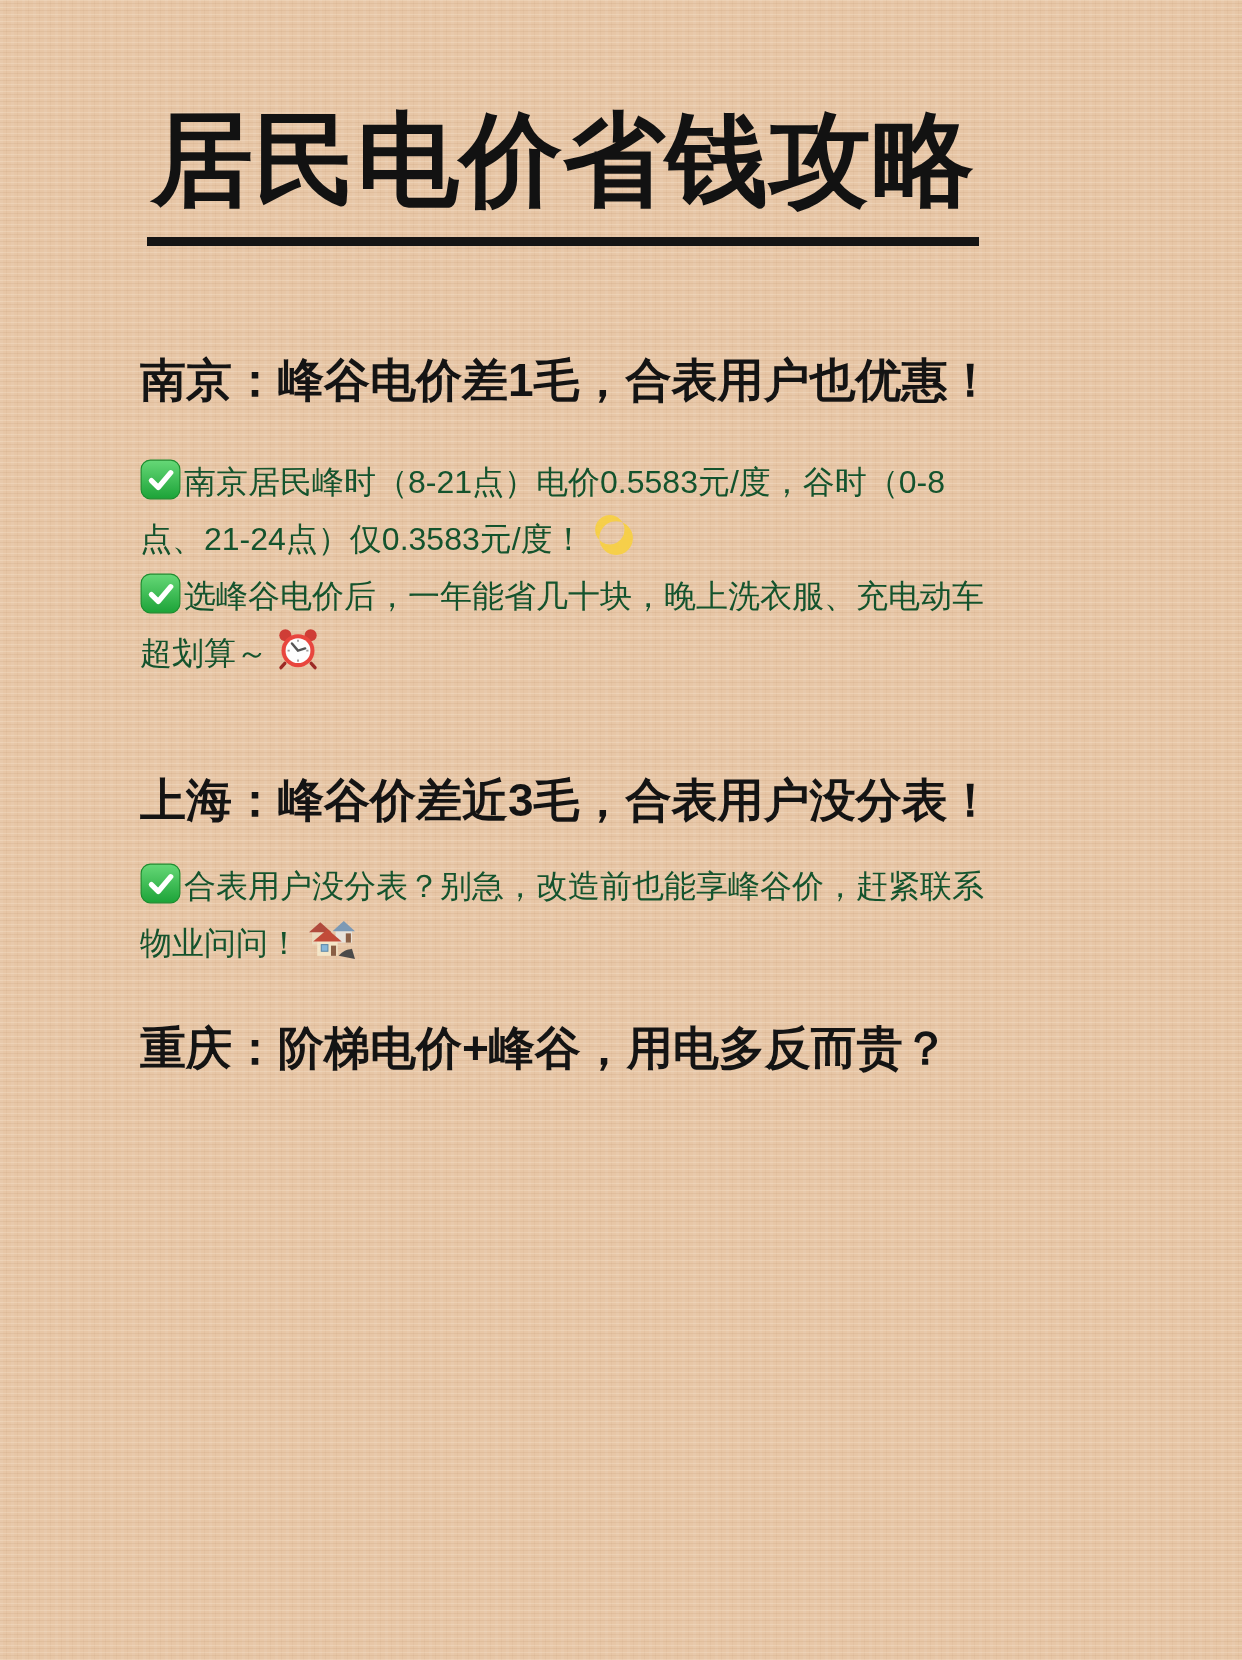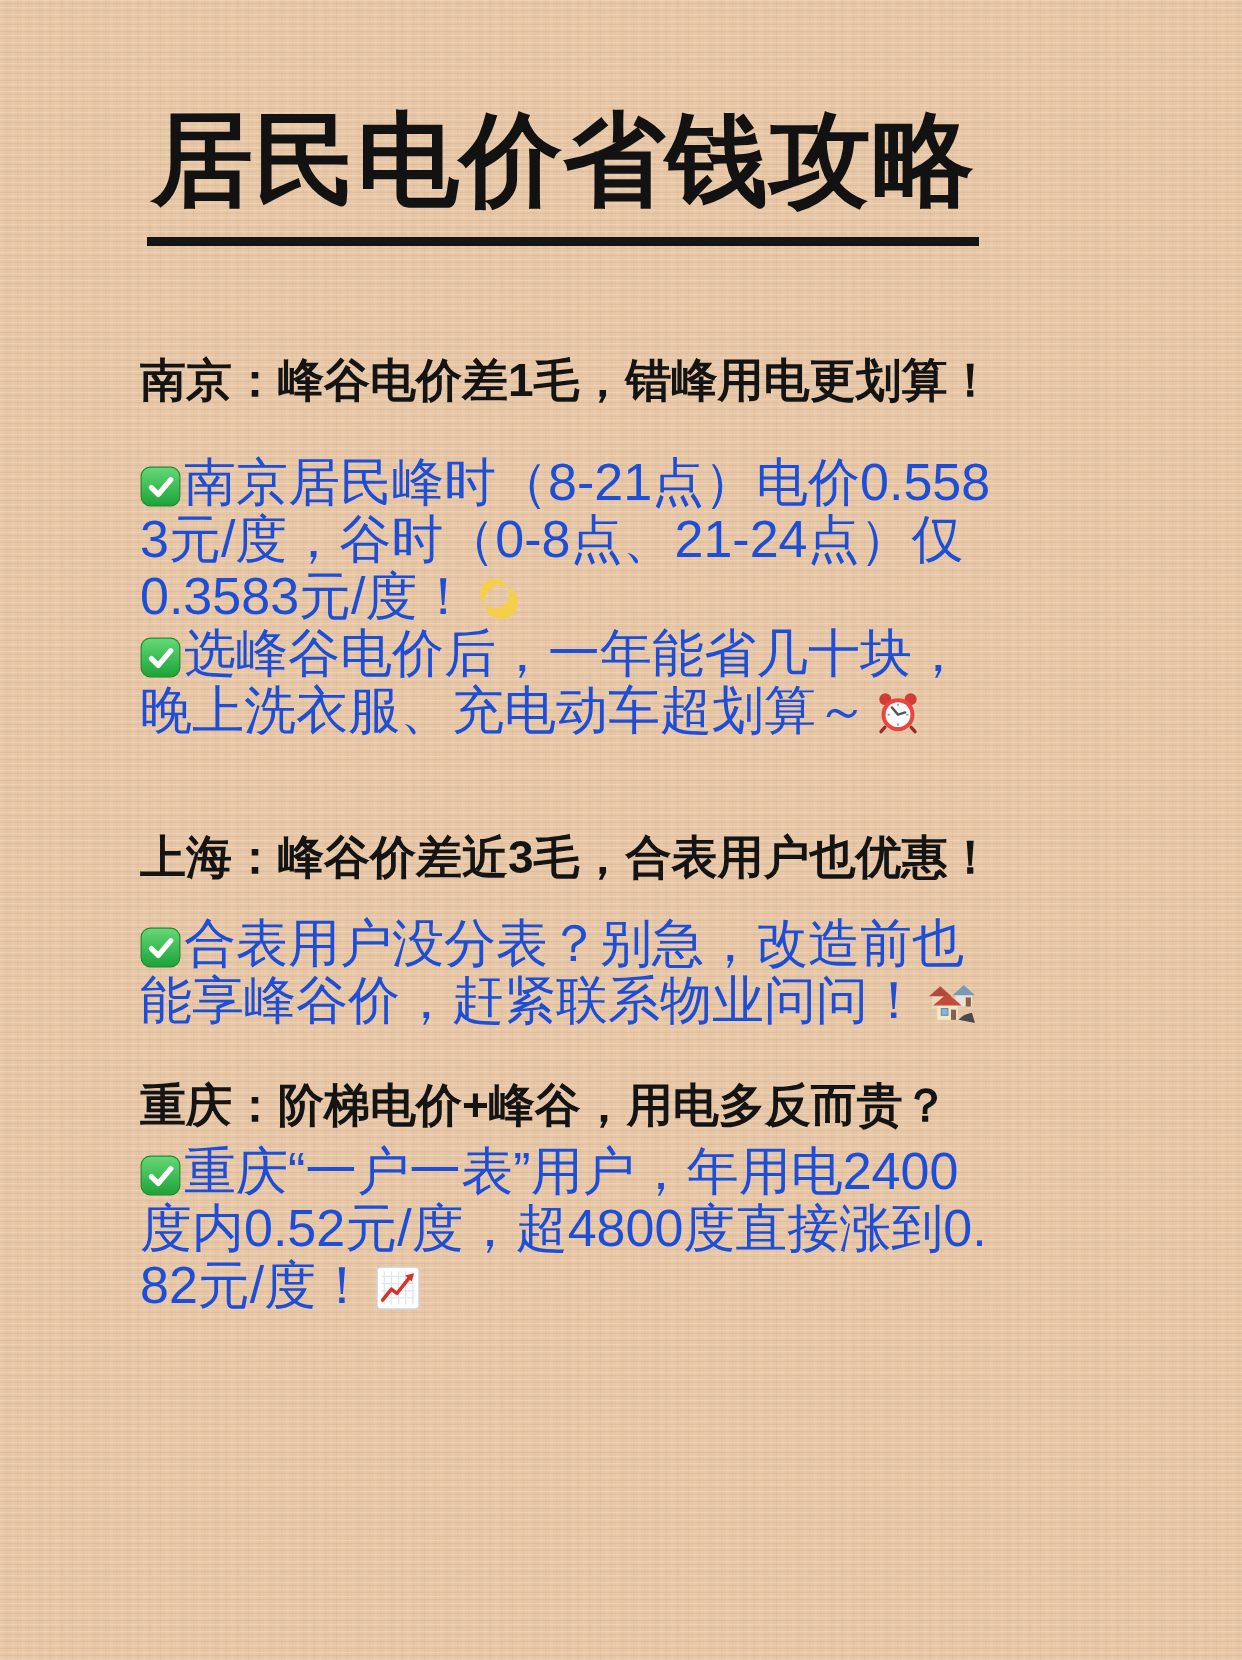"南京：峰谷电价差1毛，错峰用电更划算！" h2.section-heading { text: 错峰用电更划算 -> 合表用户也优惠 }
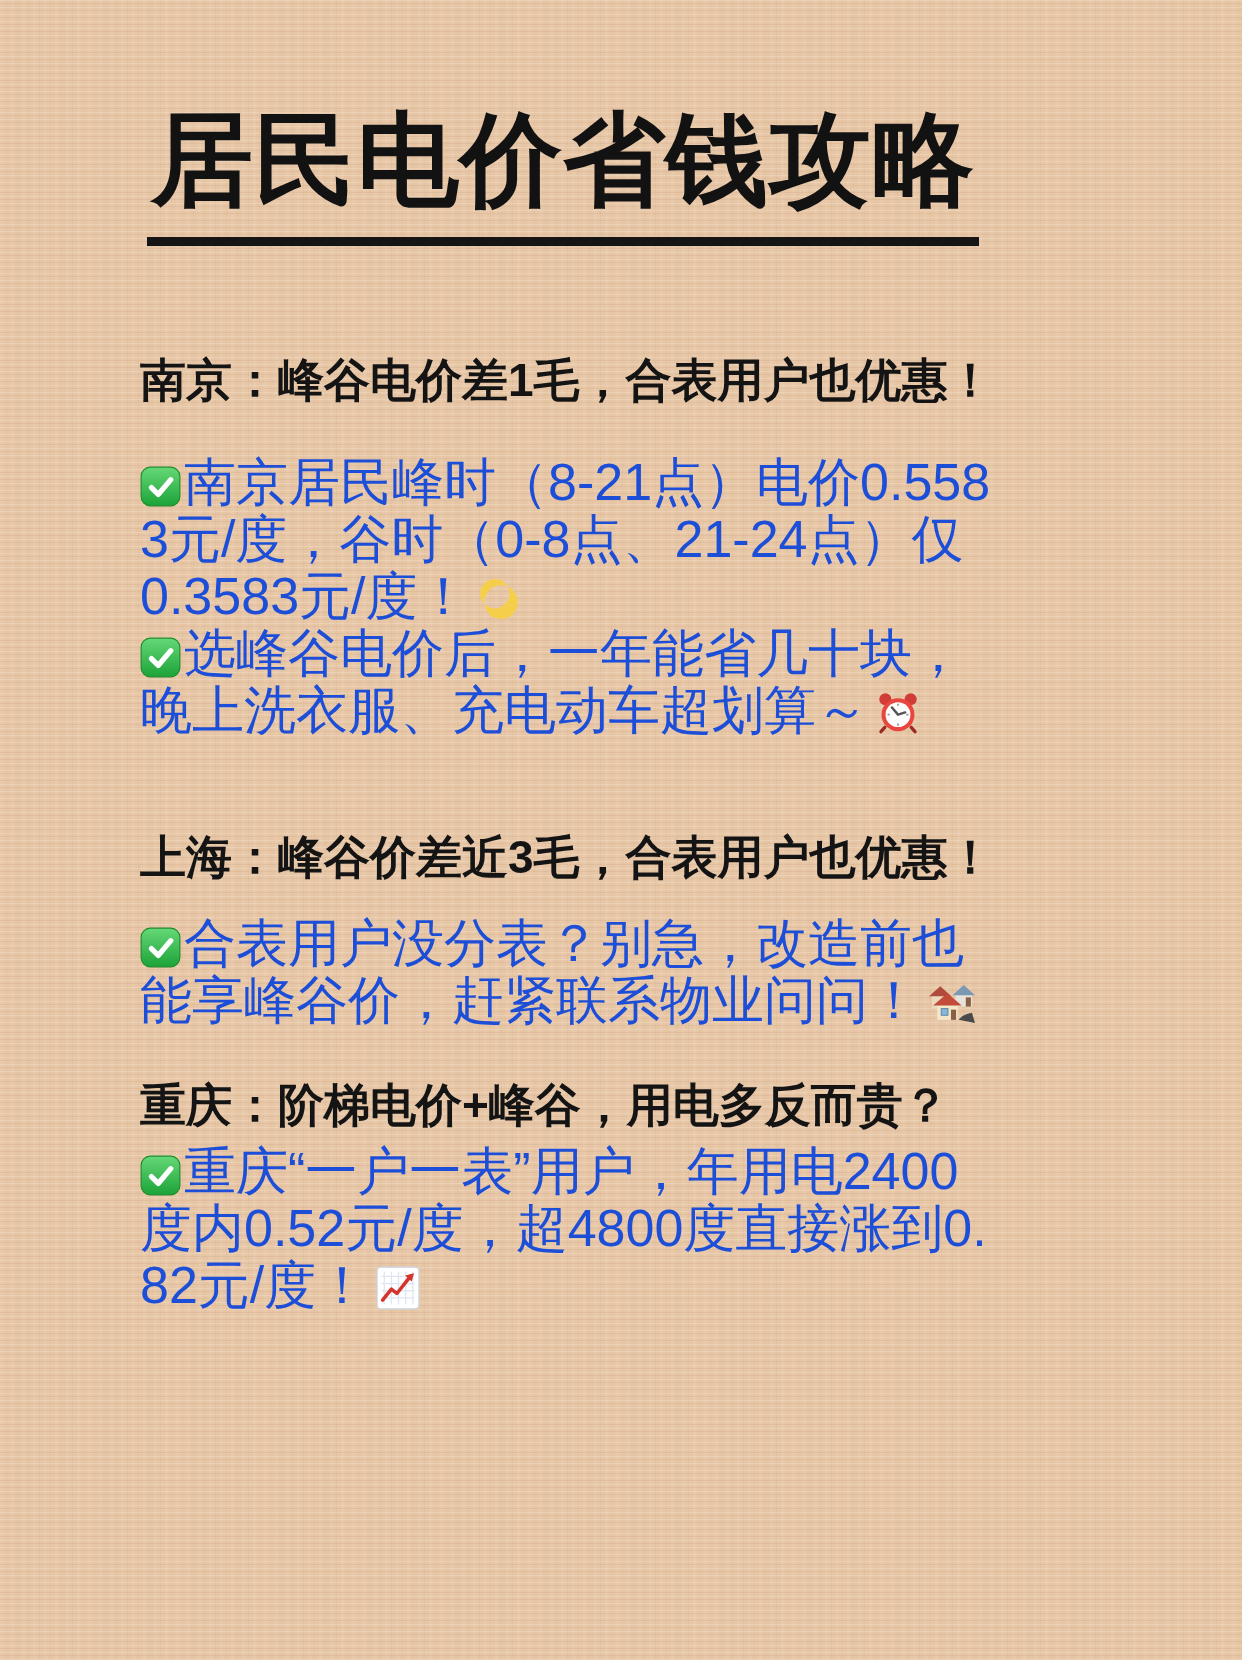"南京居民峰时（8-21点）电价0.5583元/度，谷时（0-8点、21-24点）" .tips { color: #1d4ed8 -> #14532d; font-size: 52px -> 32px }
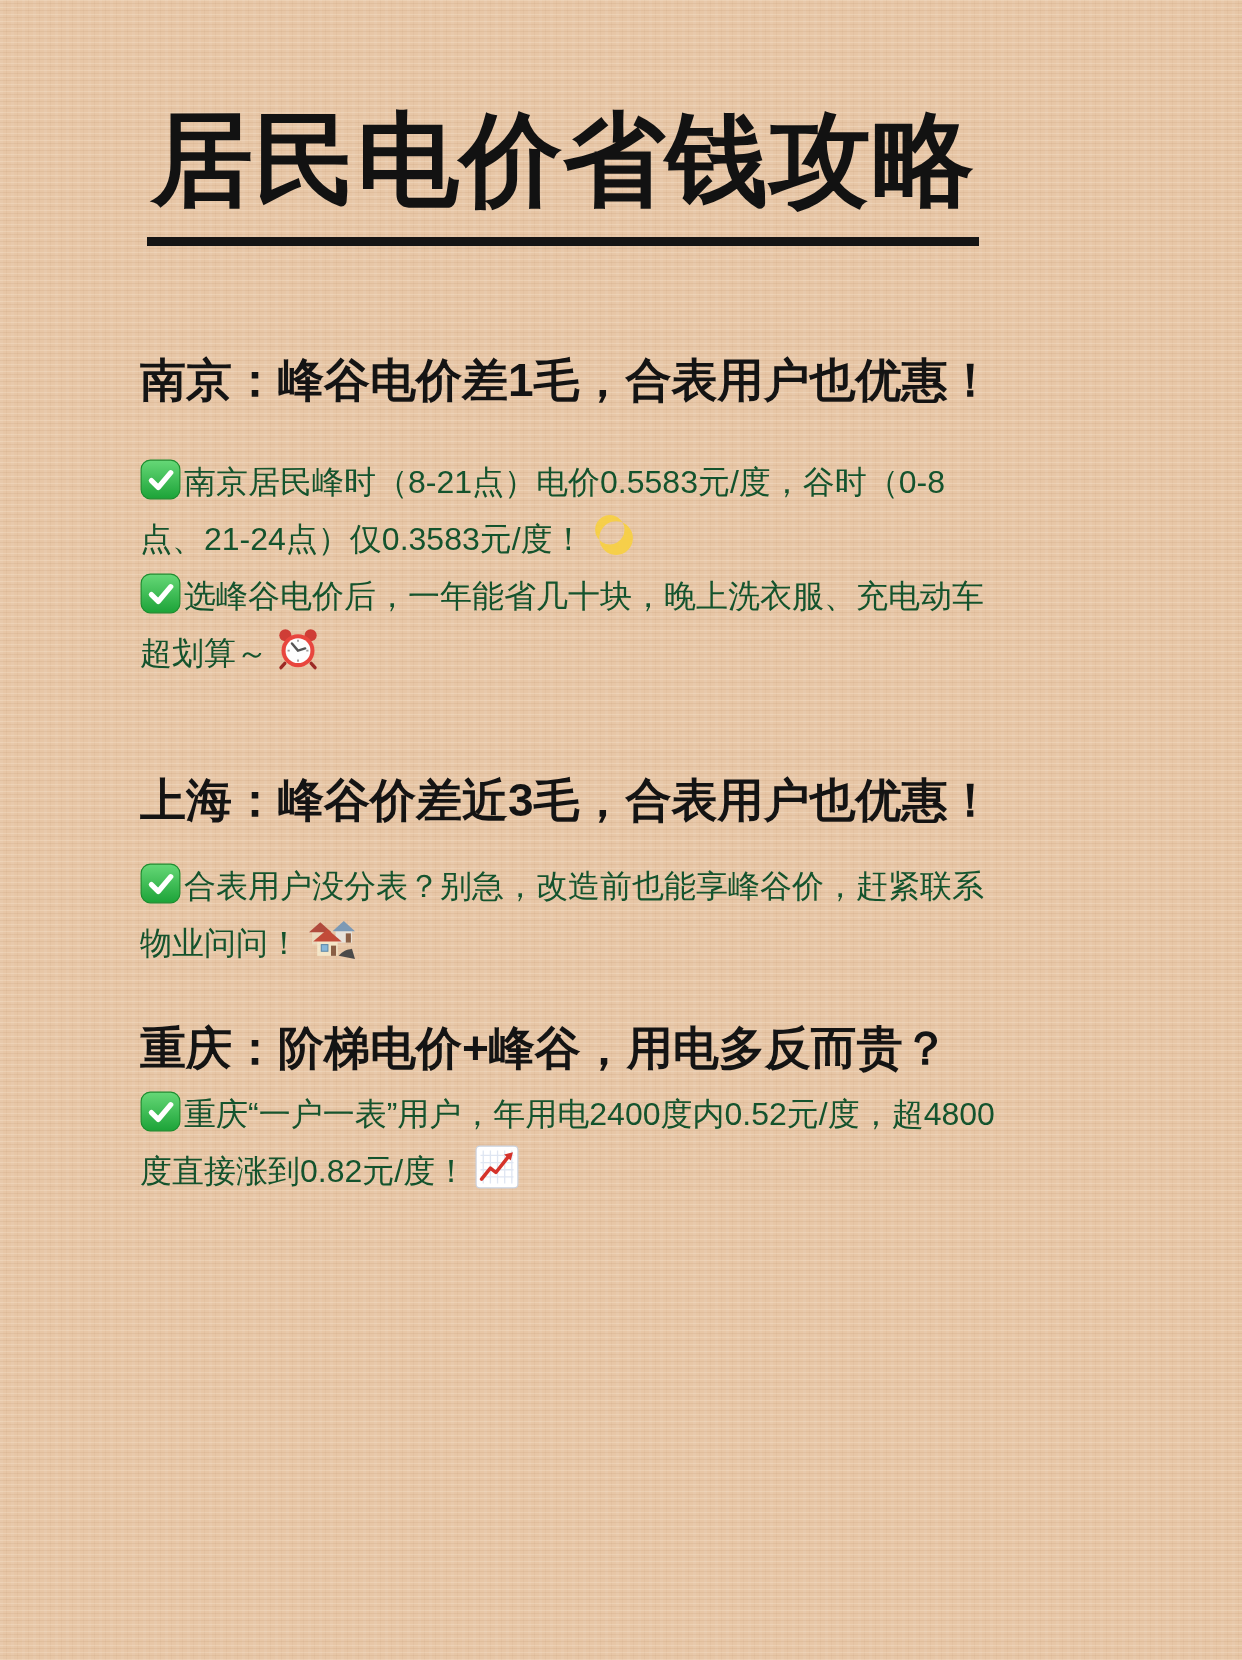"上海：峰谷价差近3毛，合表用户也优惠！" h2.section-heading { text: 也优惠 -> 没分表 }
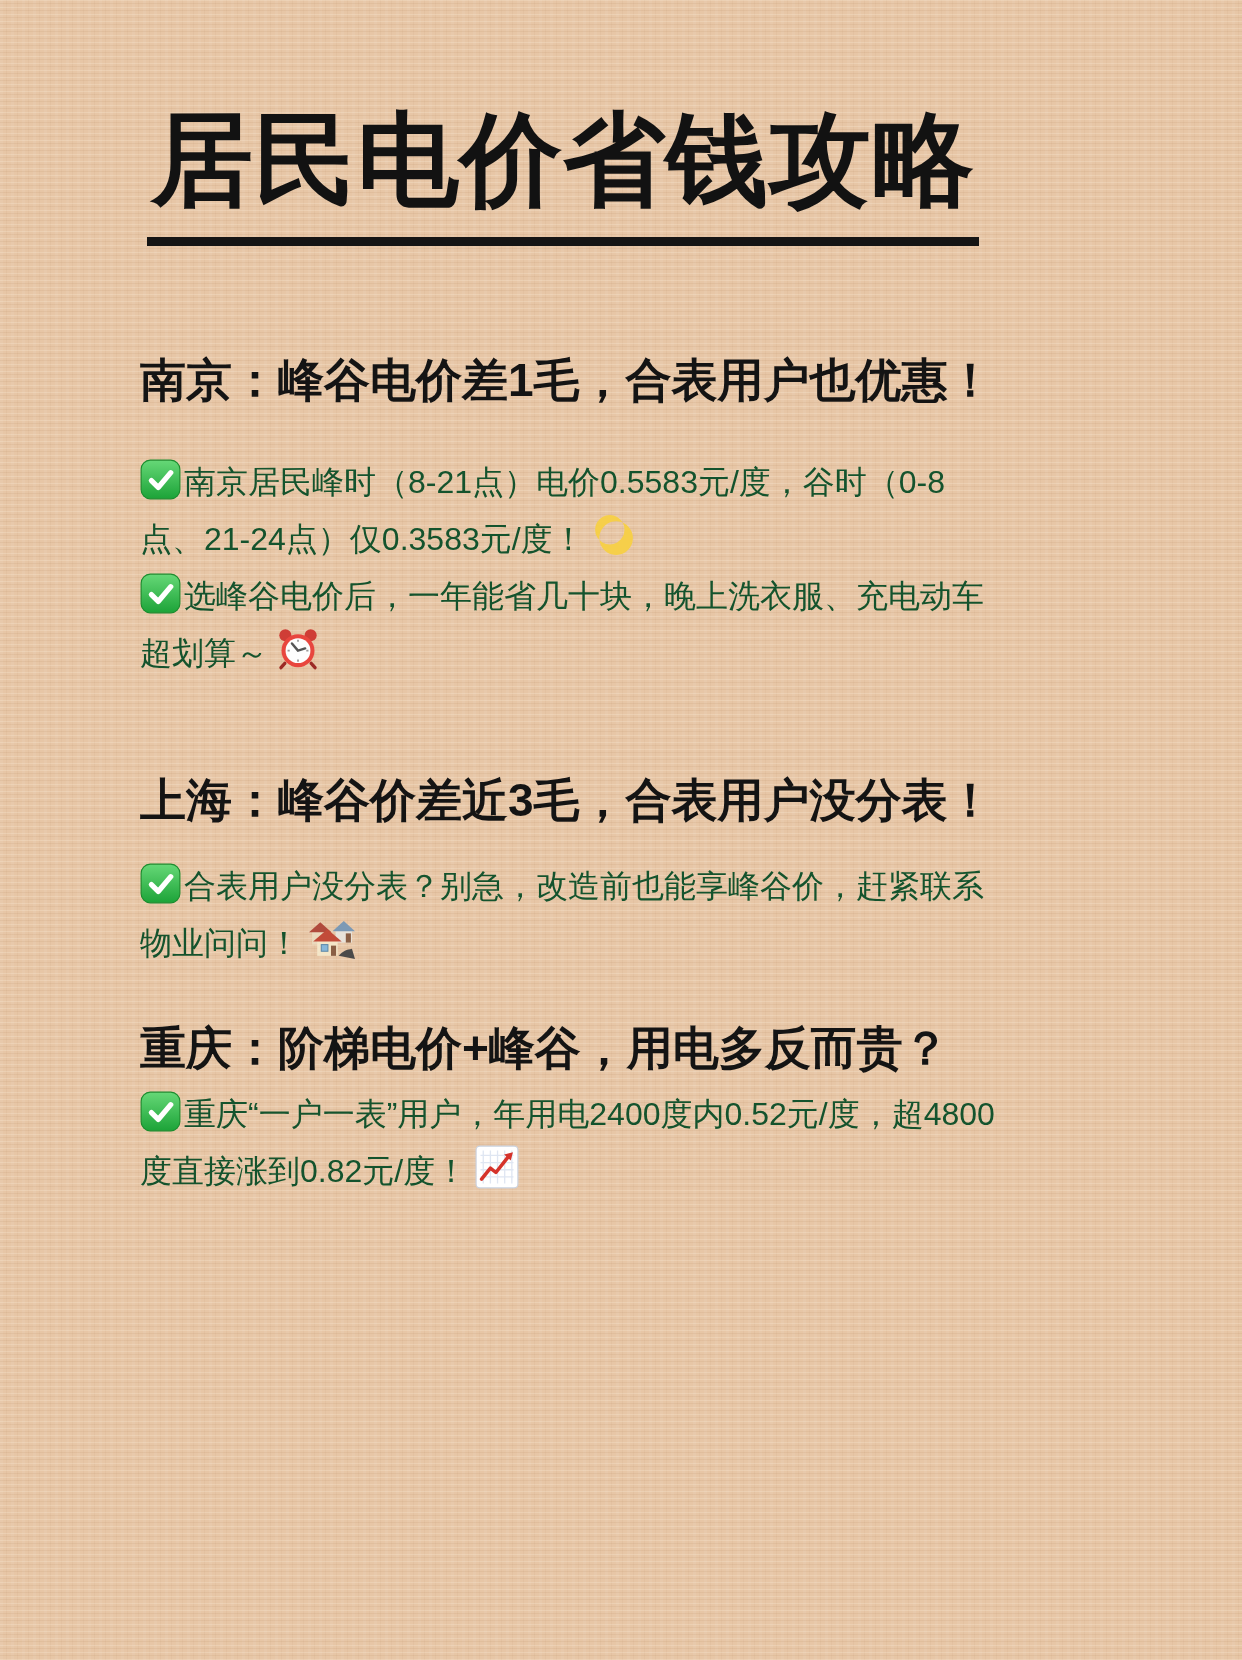"重庆“一户一表”用户，年用电2400度内0.52元/度，超4800度直接涨到0." p.tip { html: <p><span><svg> <rect></rect> <path></path> </svg></span><span>重庆“一户一表”用户，年用电2400度内0.52元/度，超4800度直接涨到0.82元/度！</span><span><svg> <rect></rect> <path></path> <path></path> <path></path> </svg></span></p> -> none }
